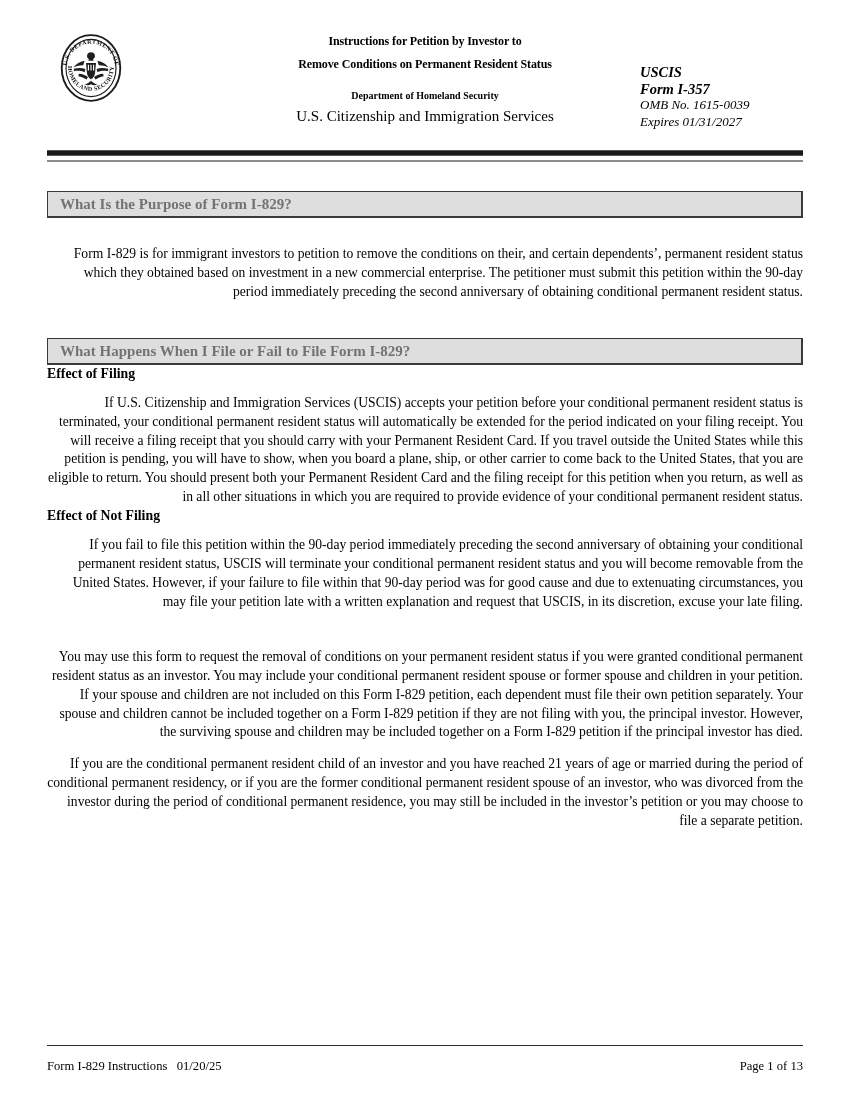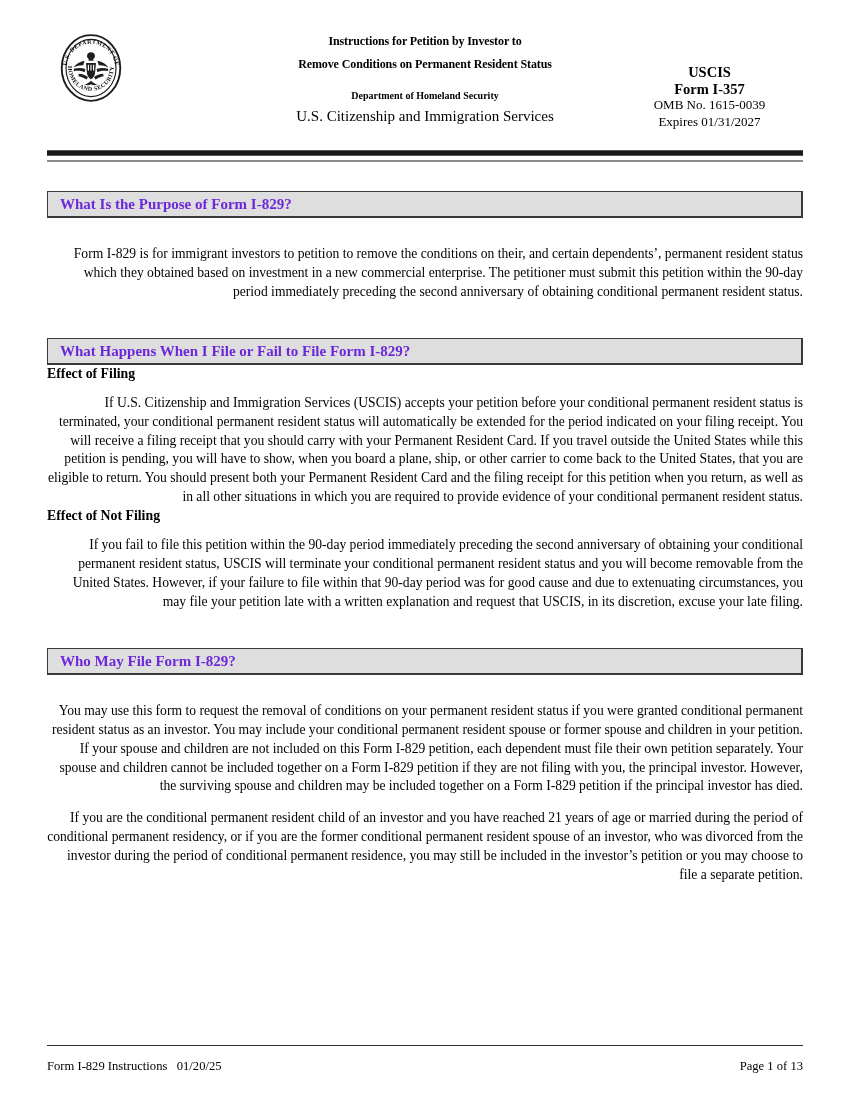"USCIS" .form-meta { font-style: none -> italic; right: 16px -> 8px; text-align: center -> none }
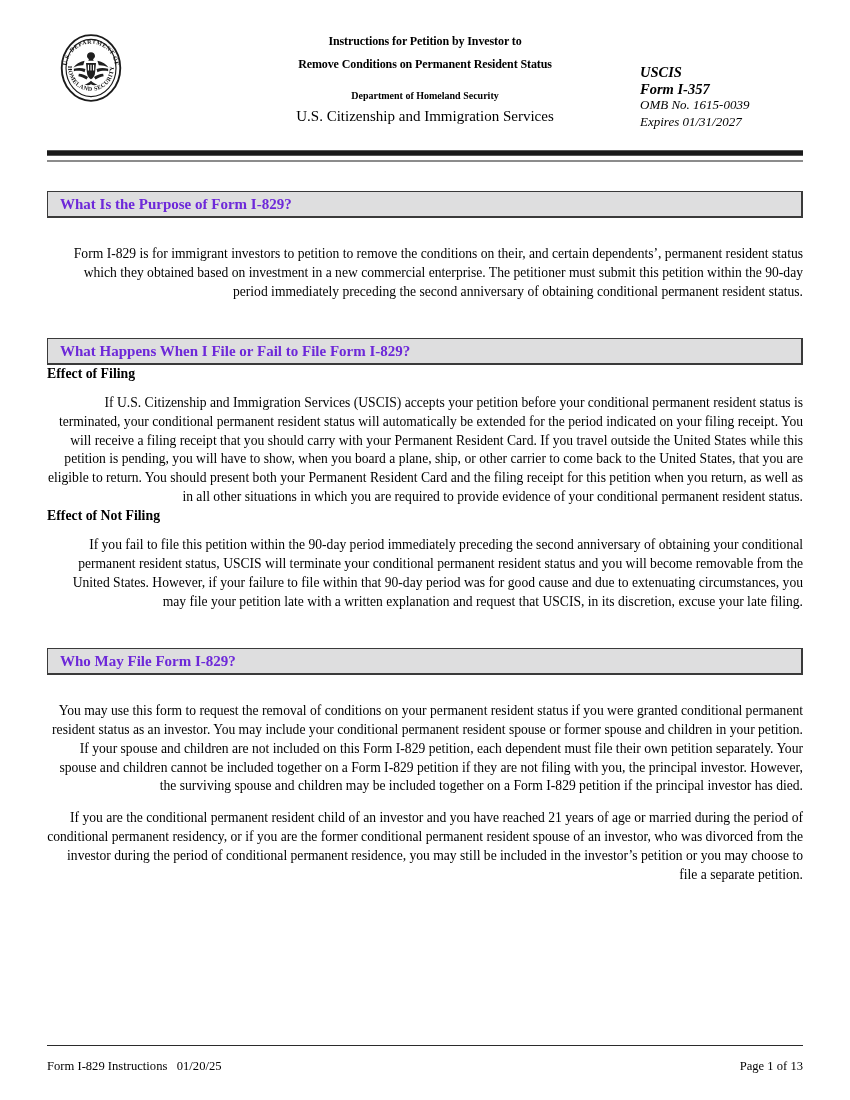"What Is the Purpose of" .section-bar { color: #6d28d9 -> #737373 }
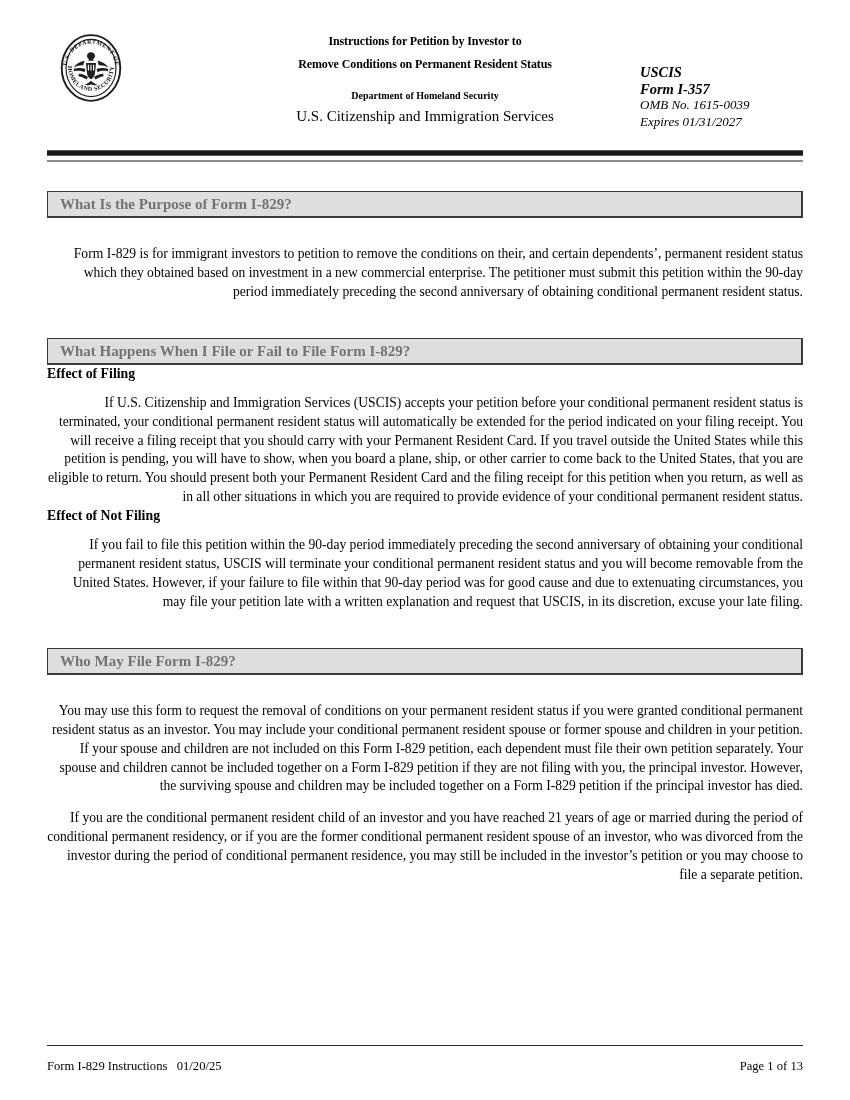"Who May File Form I-829?" div.section-bar { html: <div>Who May File Form I-829?</div> -> none }
